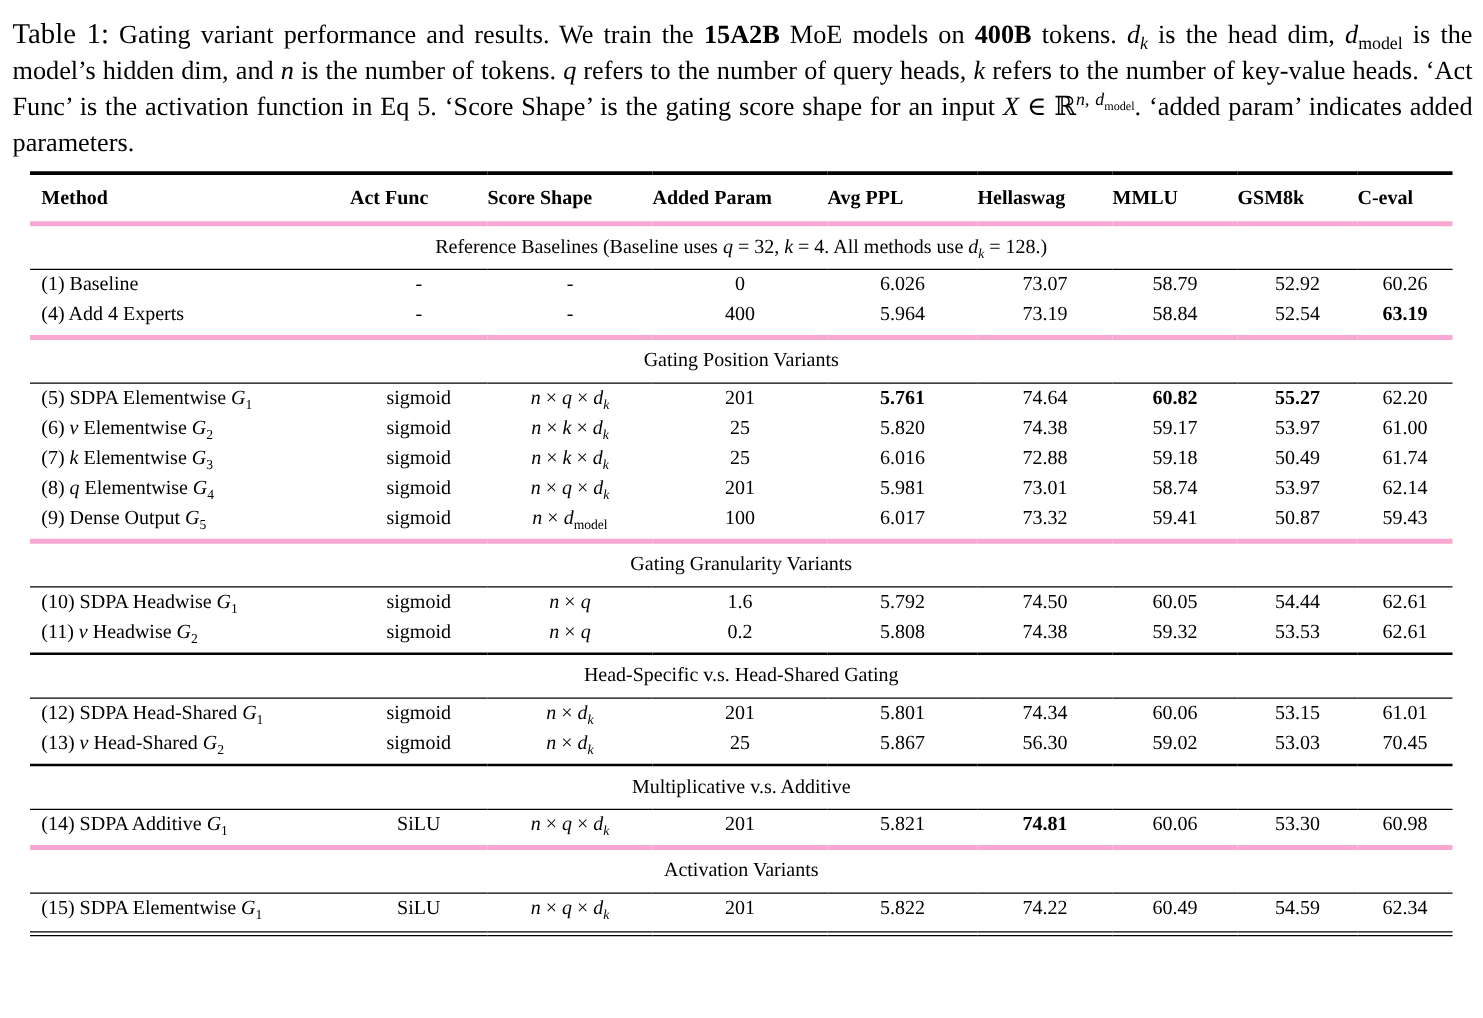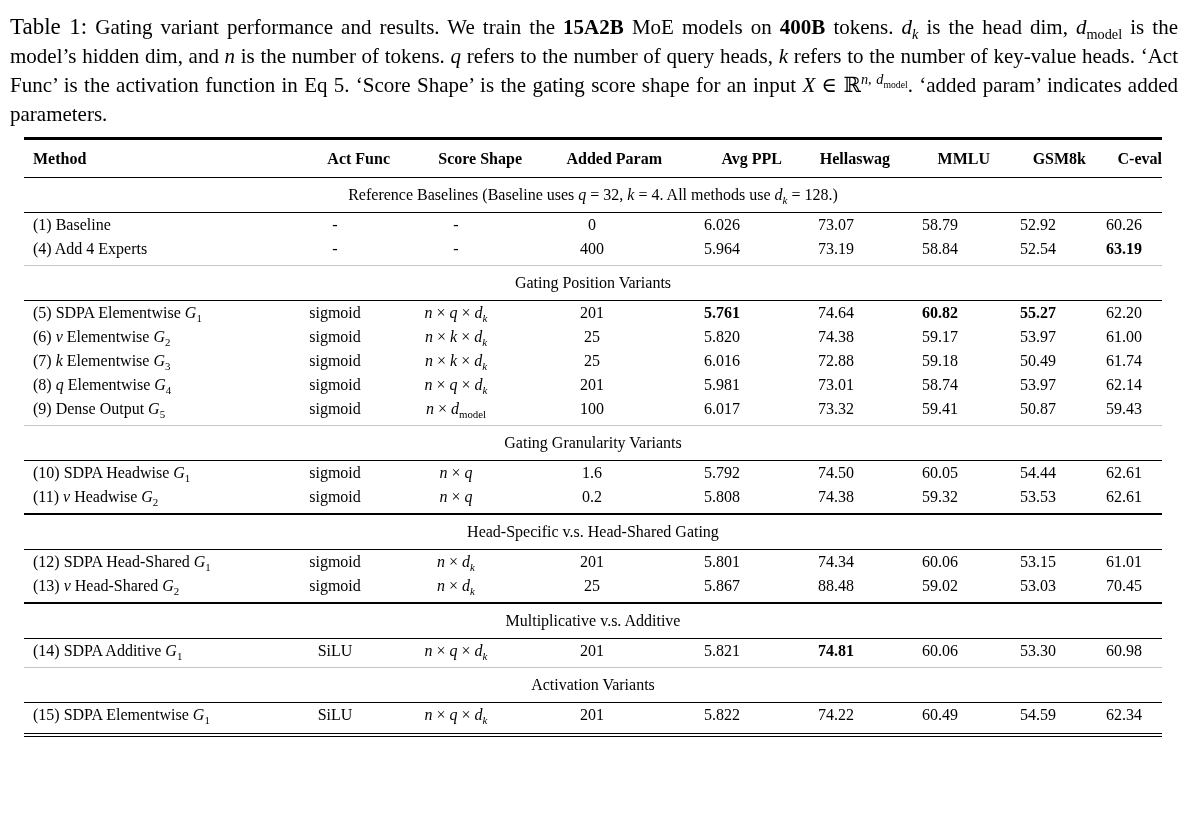"Act Func" thead th { text-align: right -> left }
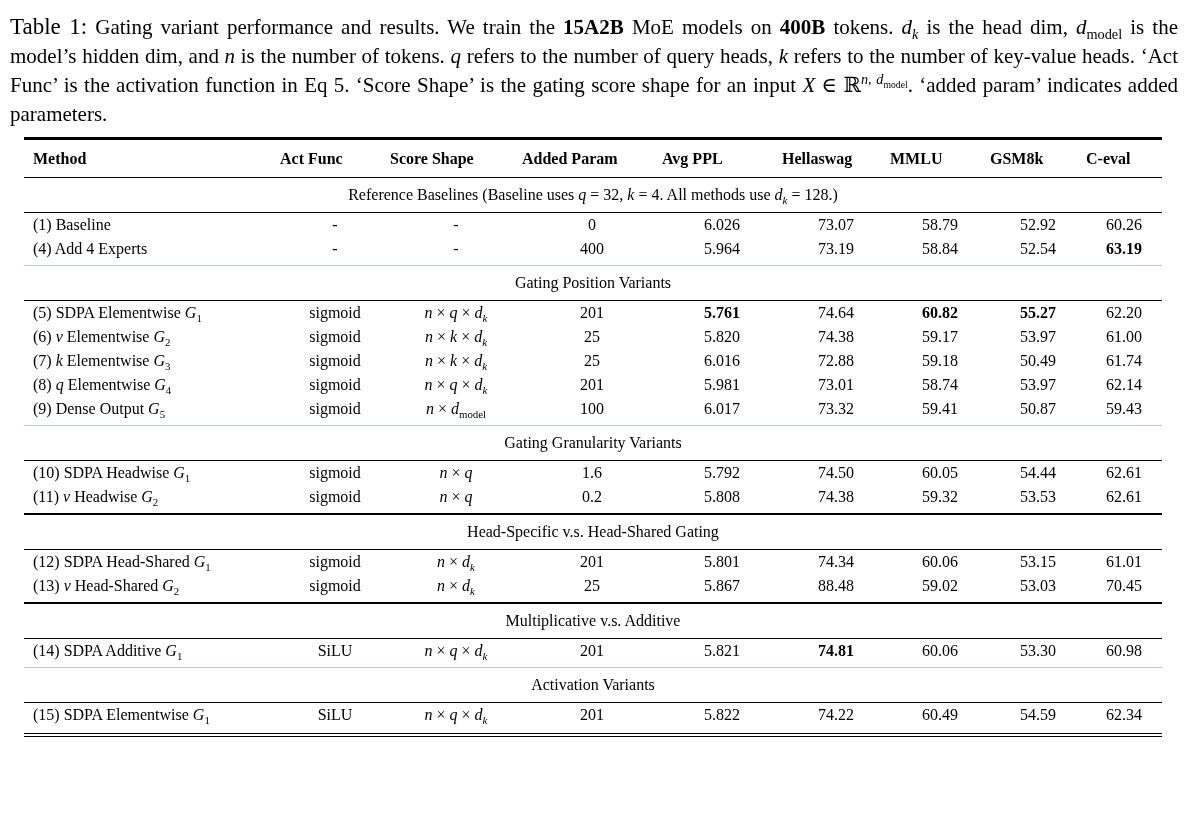"Reference Baselines (Baseline uses q" tr.section-row td { border-top: 1px solid #f9a8d4 -> 4px solid #f9a8d4 }
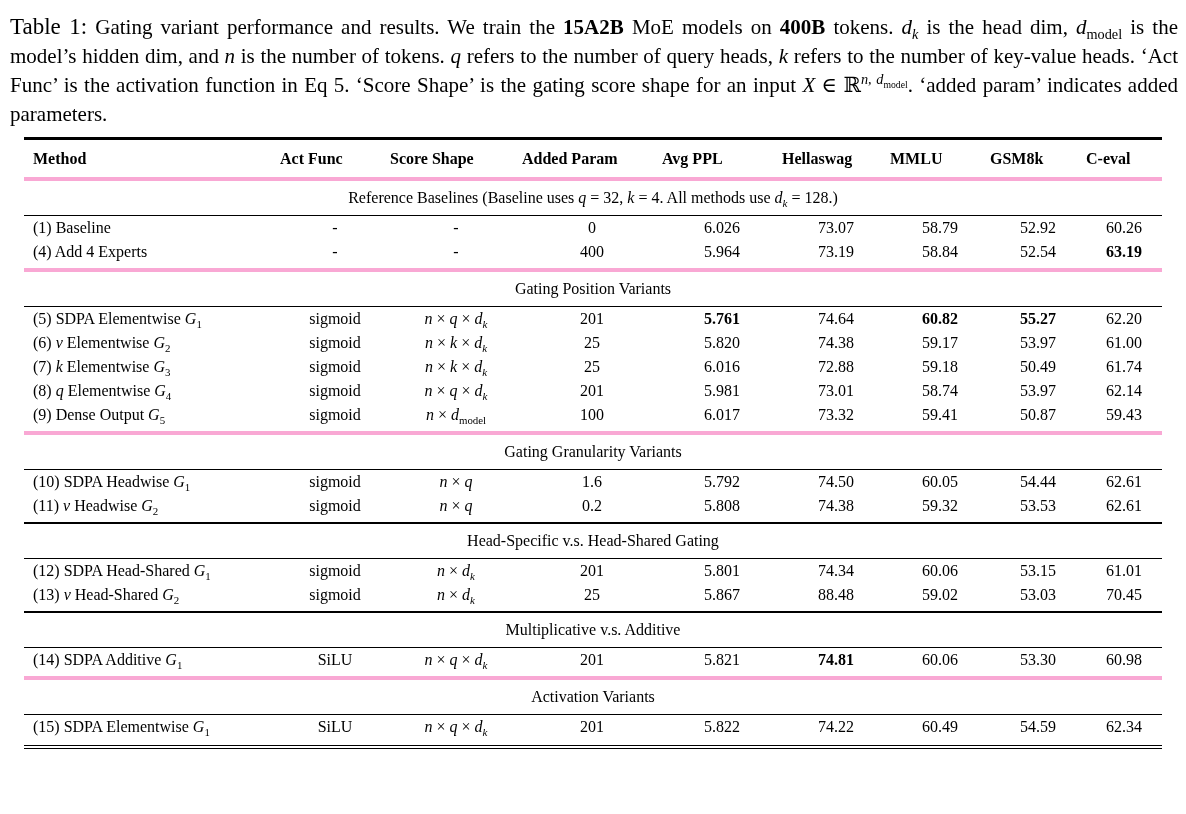"88.48" td.c5 { text: 88.48 -> 56.30 }
